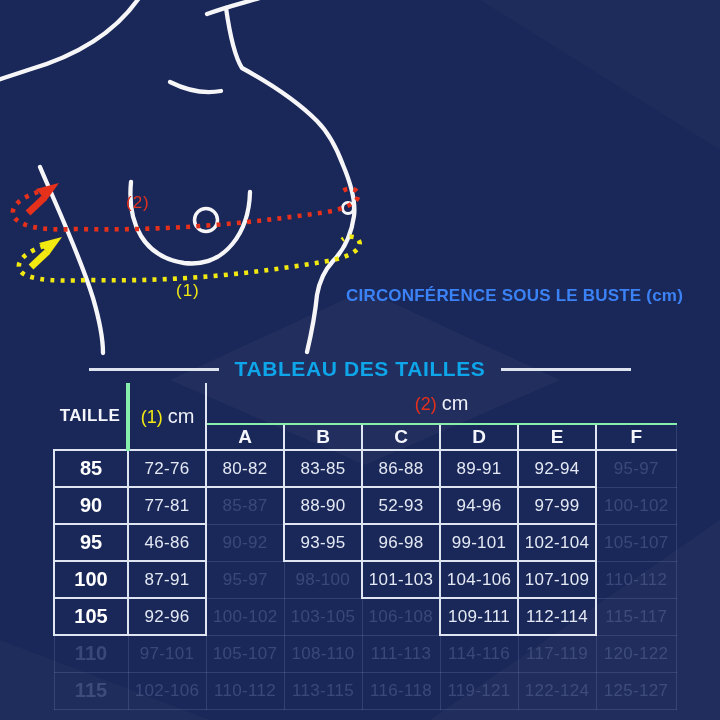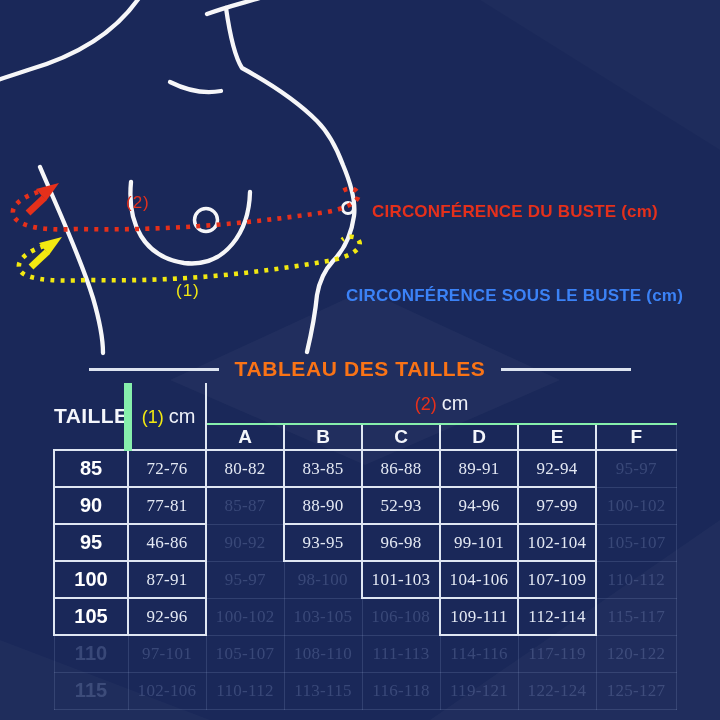"CIRCONFÉRENCE DU BUSTE (cm)" div.measure-label { html: <div>CIRCONFÉRENCE DU BUSTE (cm)</div> -> none }
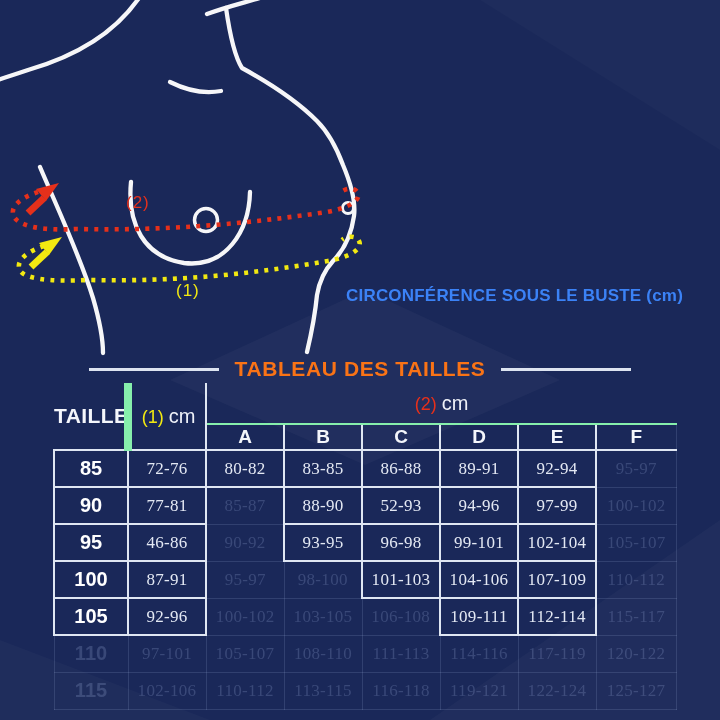"TABLEAU DES TAILLES" .title-text { color: #f97316 -> #0ea5e9 }
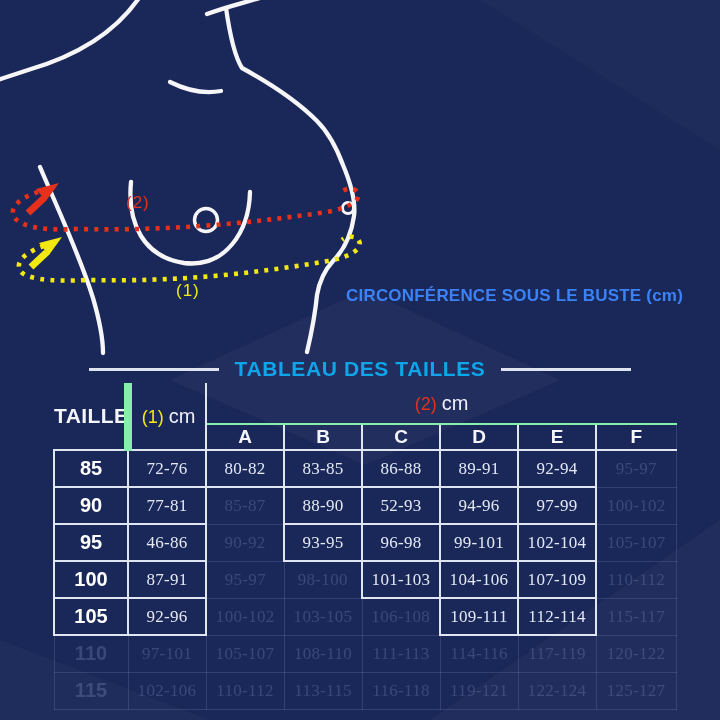"TAILLE" td.h-taille { border-right: 8px solid #86efac -> 4px solid #86efac; font-size: 21px -> 17px }
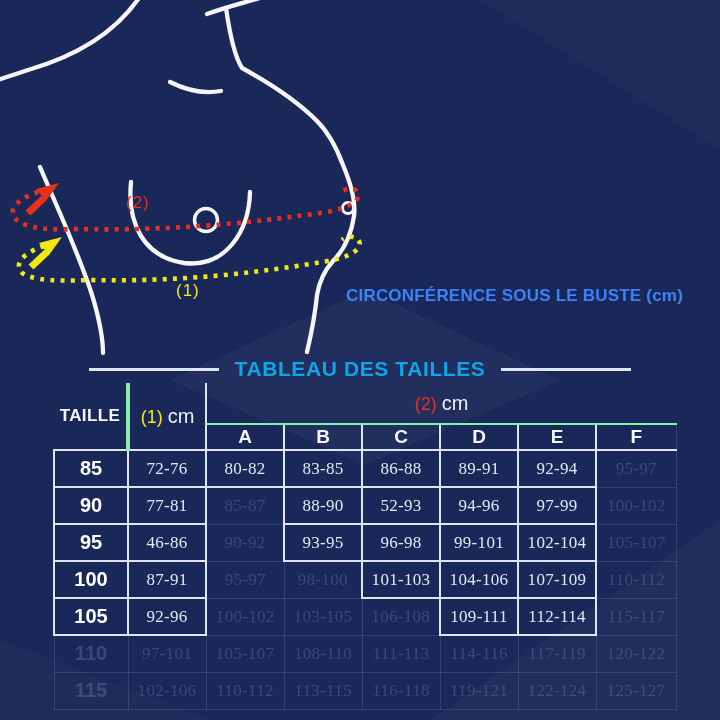"72-76" td.val { font-family: Liberation Serif, serif -> Liberation Sans, sans-serif }
